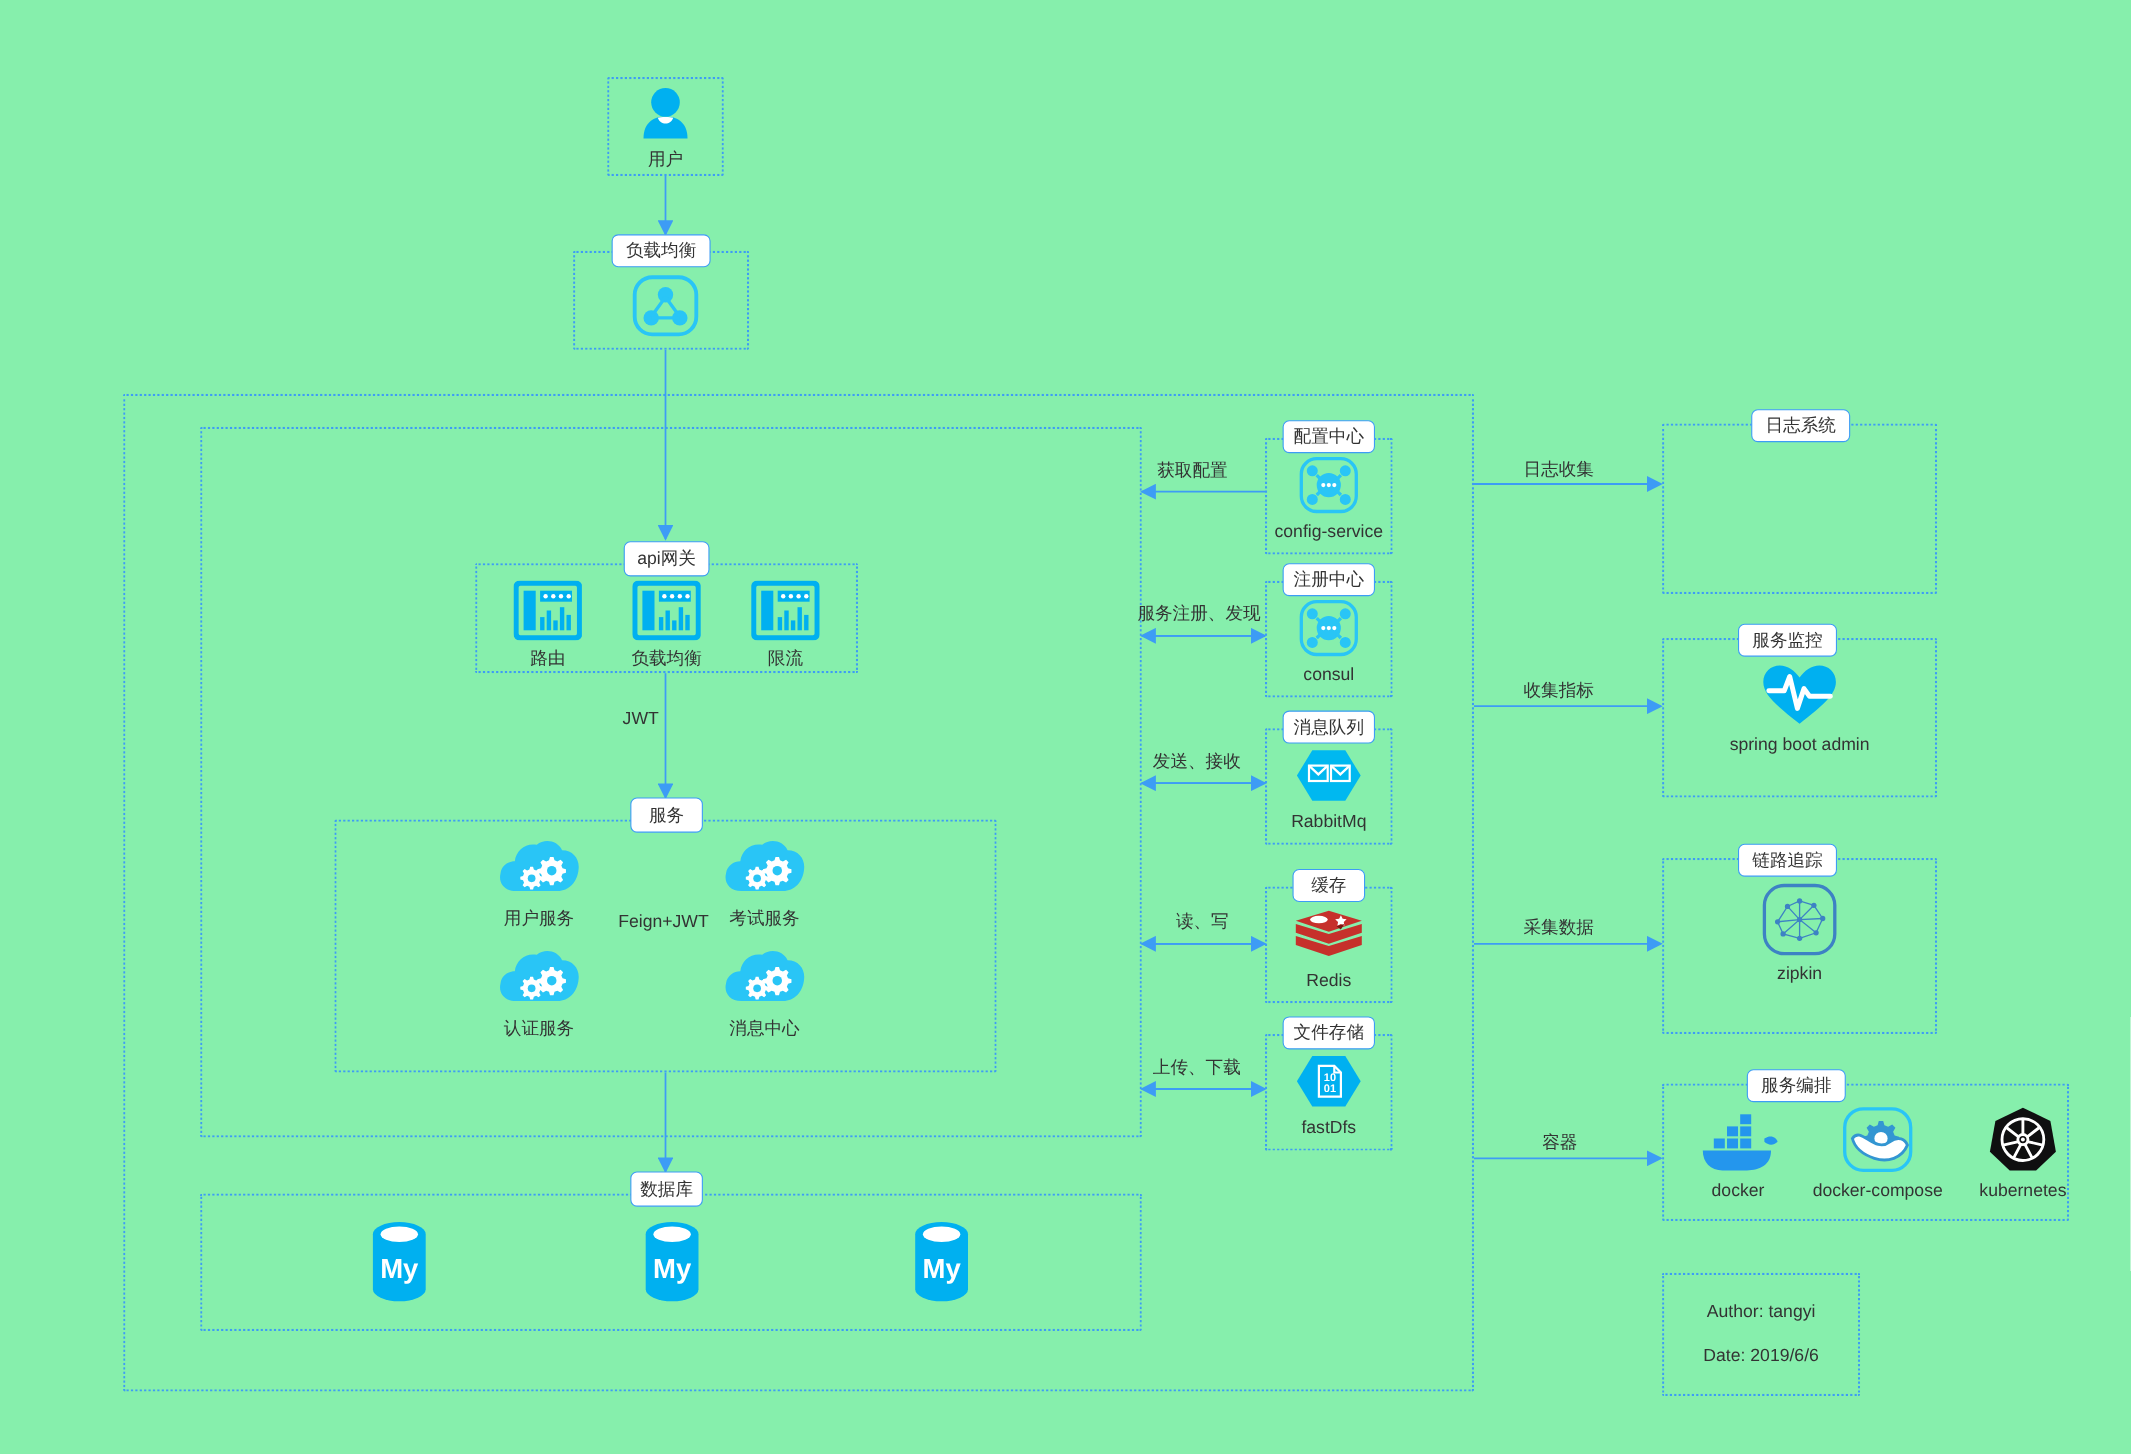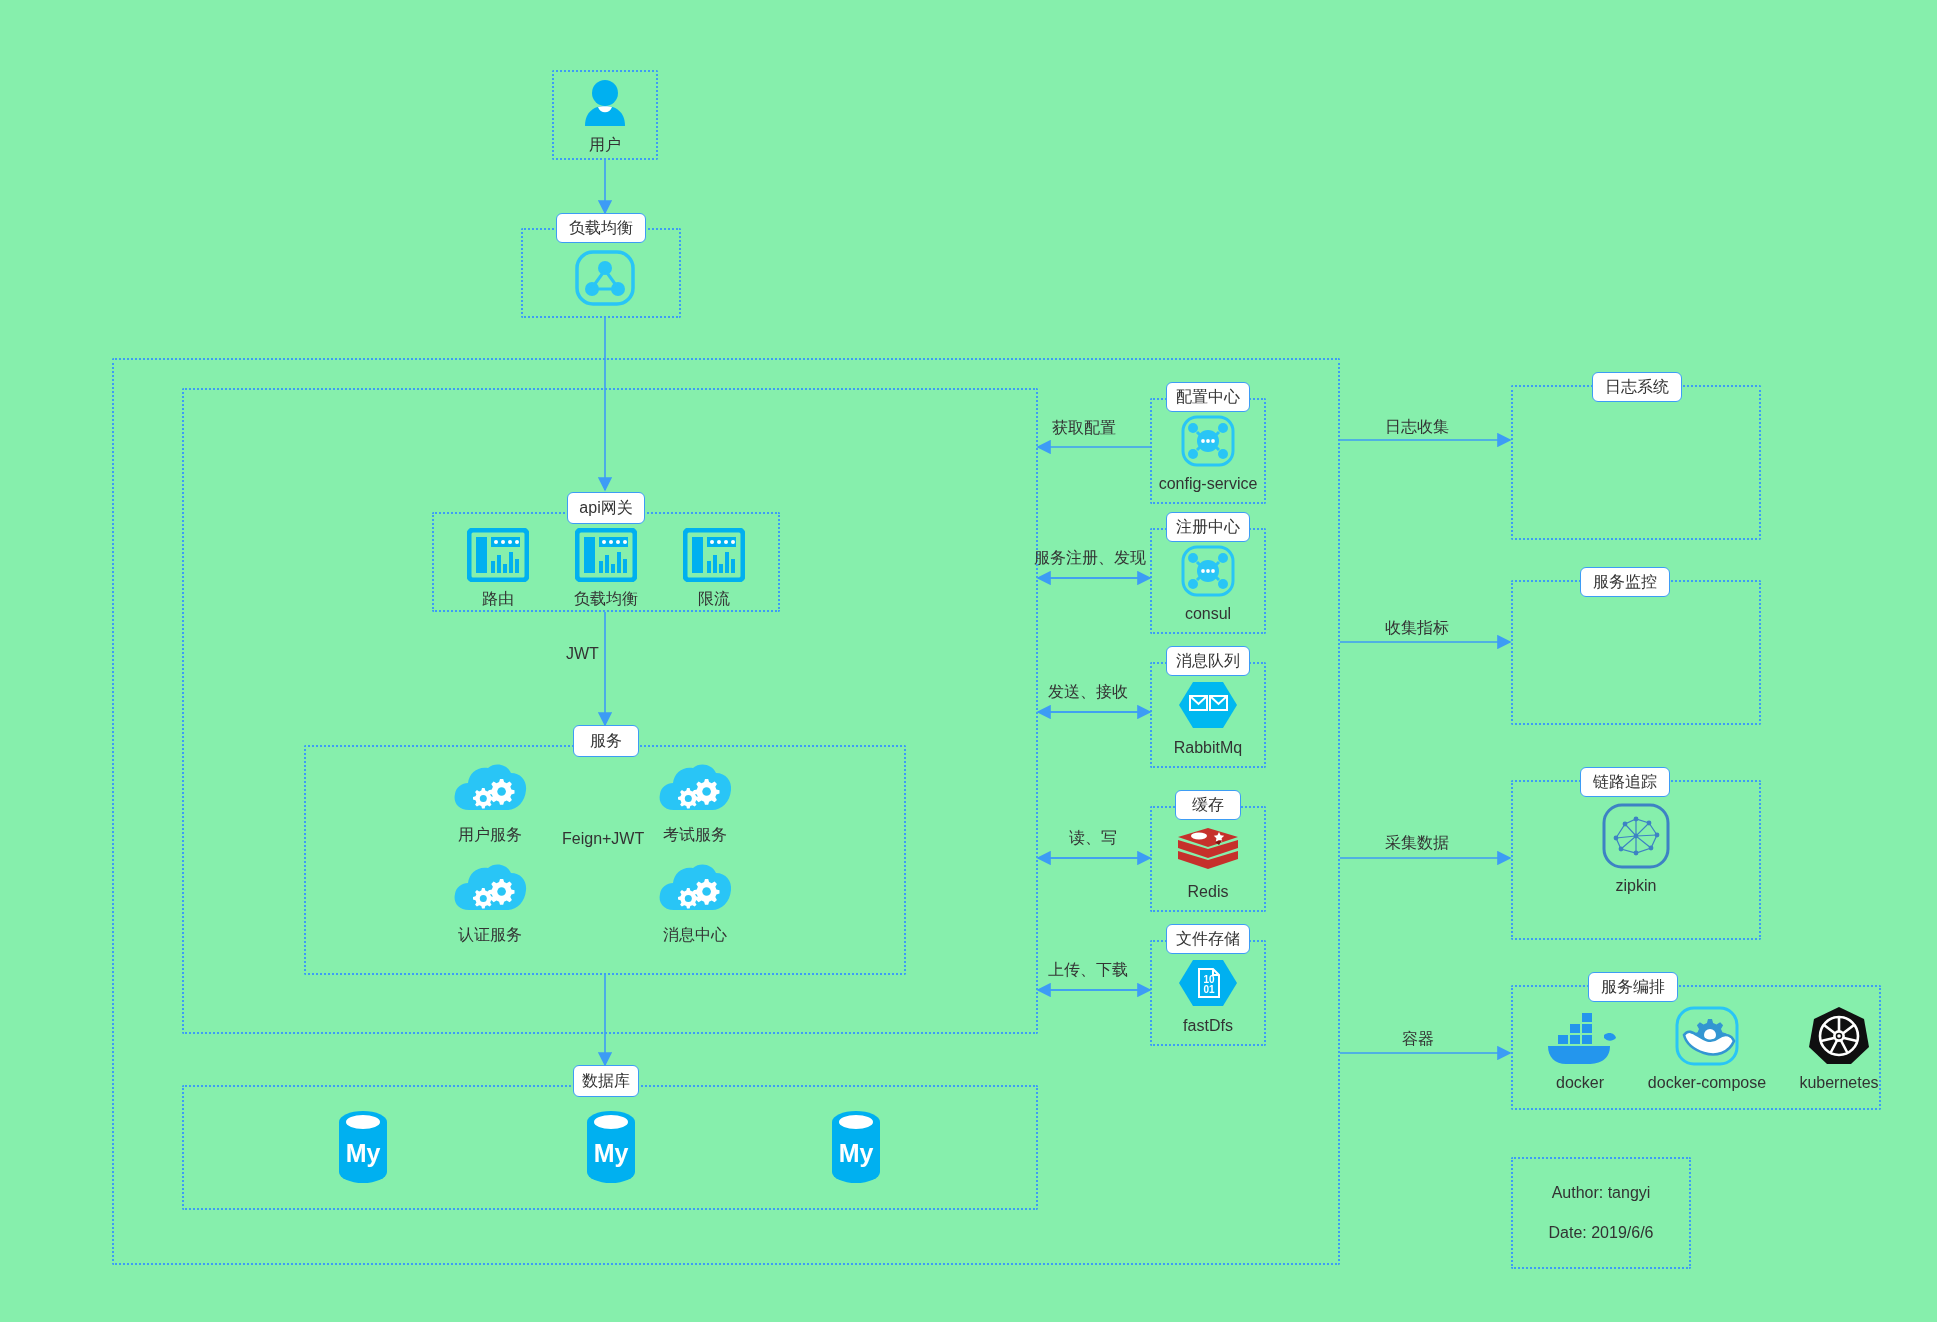"spring boot admin" div.node { html: none -> <div> <svg> <path></path> <path></path> </svg> <div>spring boot admin</div> </div> }
